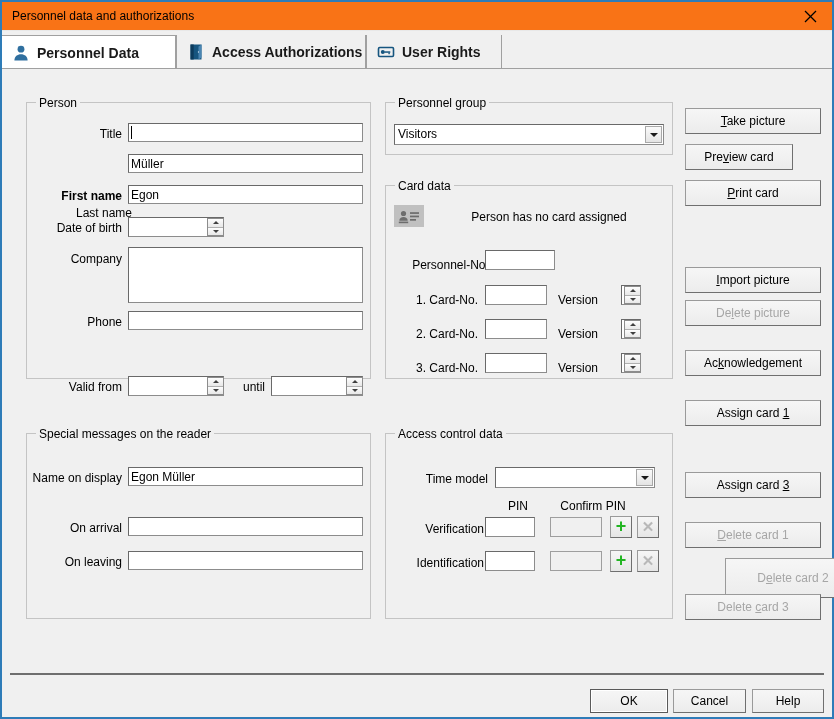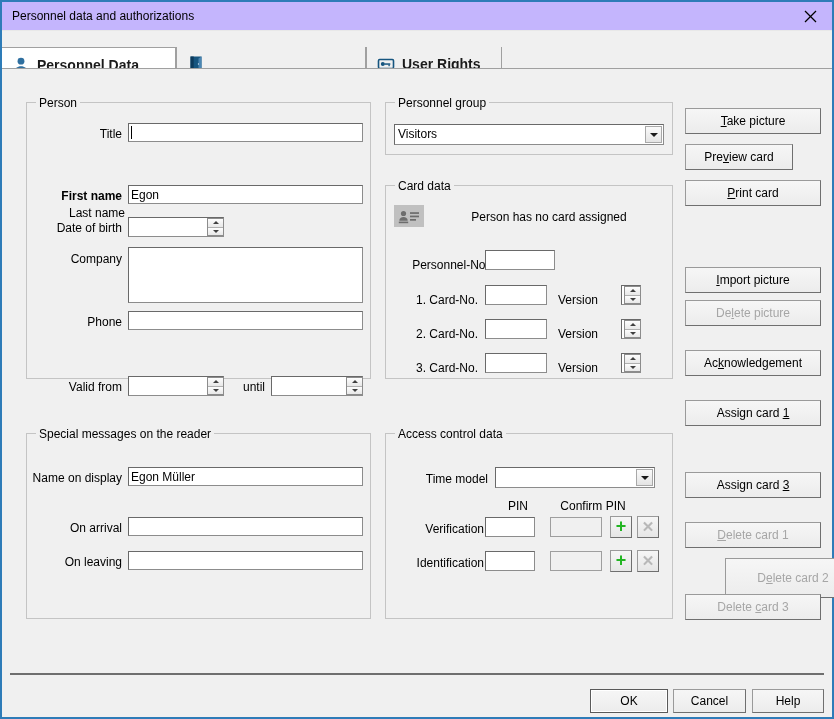"Personnel data and authorizations" #titlebar { background: #c4b5fd -> #f97316 }
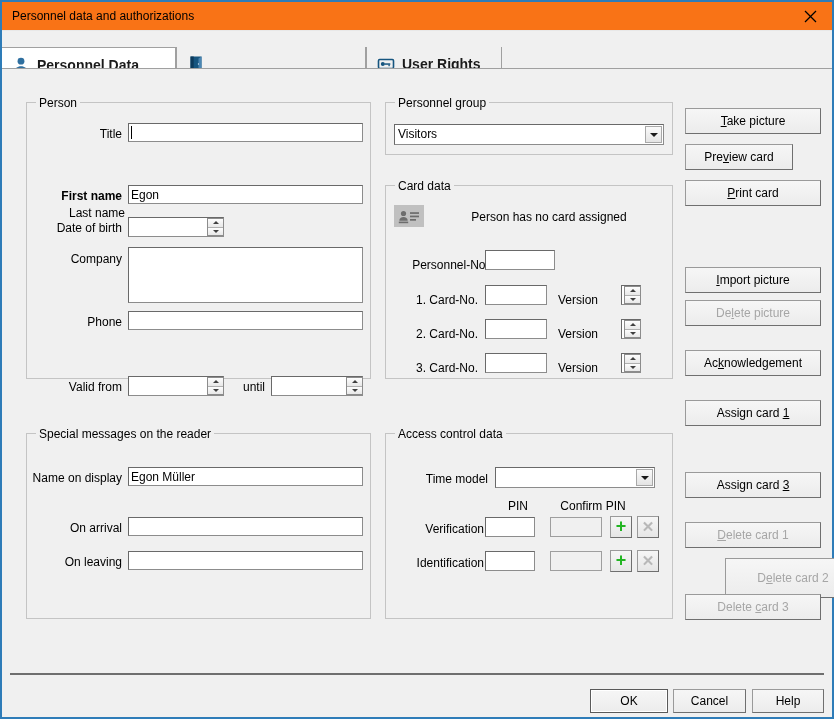"Personnel Data" .tab { margin-top: 12px -> none }
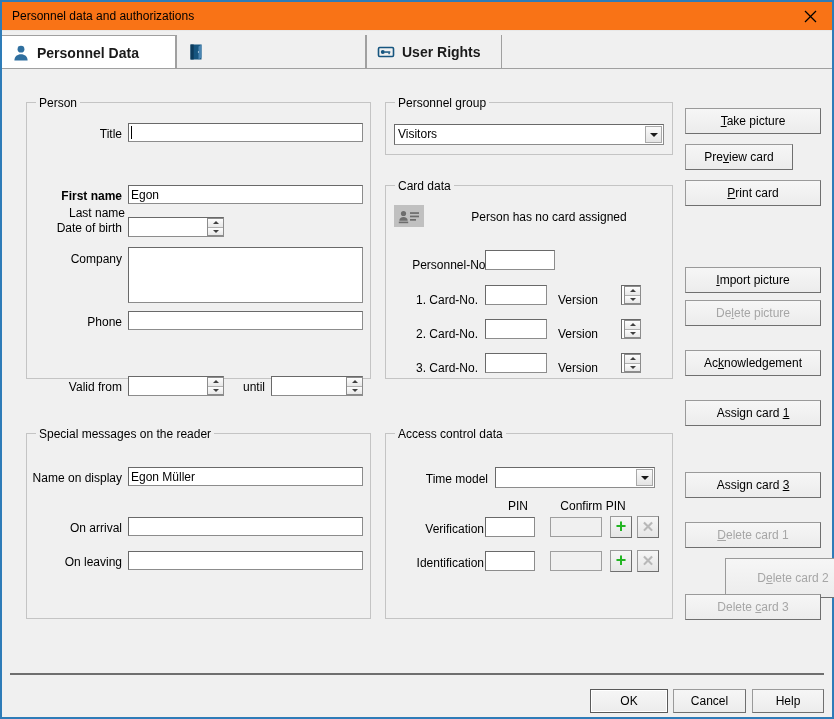"Access Authorizations" span.tab-label { html: none -> <span>Access Authorizations</span> }
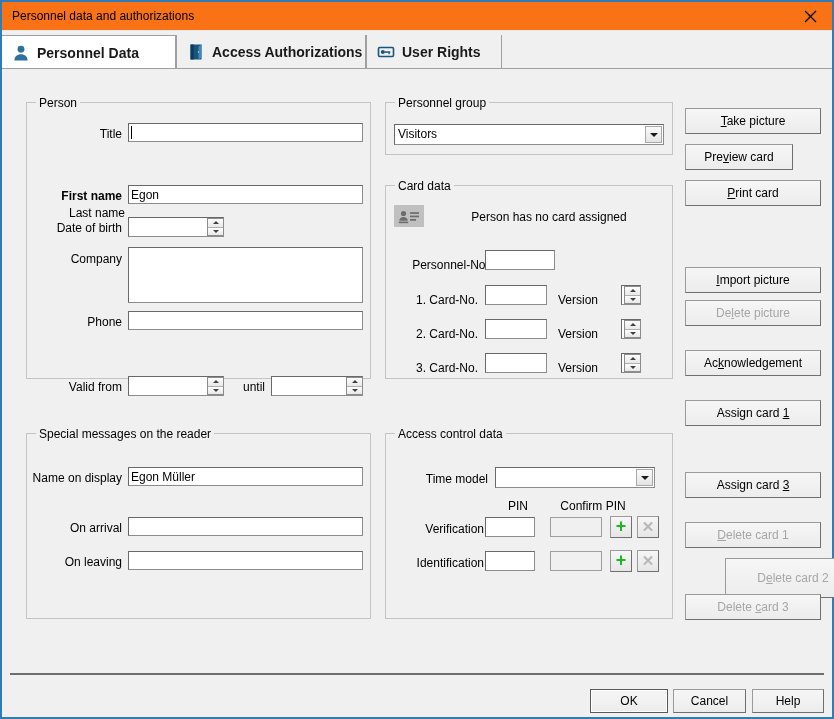"Müller" div.tb { html: none -> <div>Müller</div> }
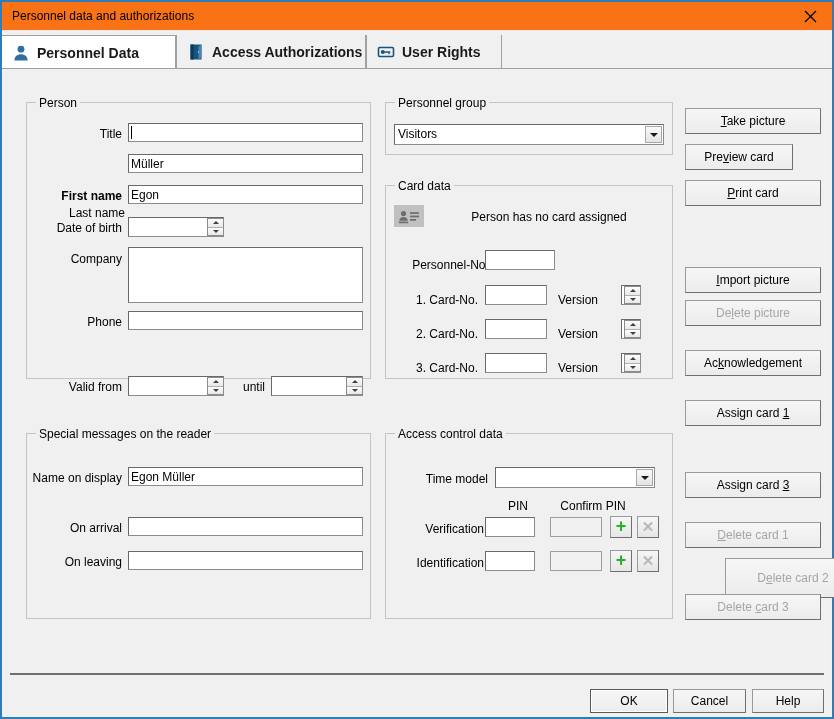"Last name" div.lbl { left: 38px -> 45px }
